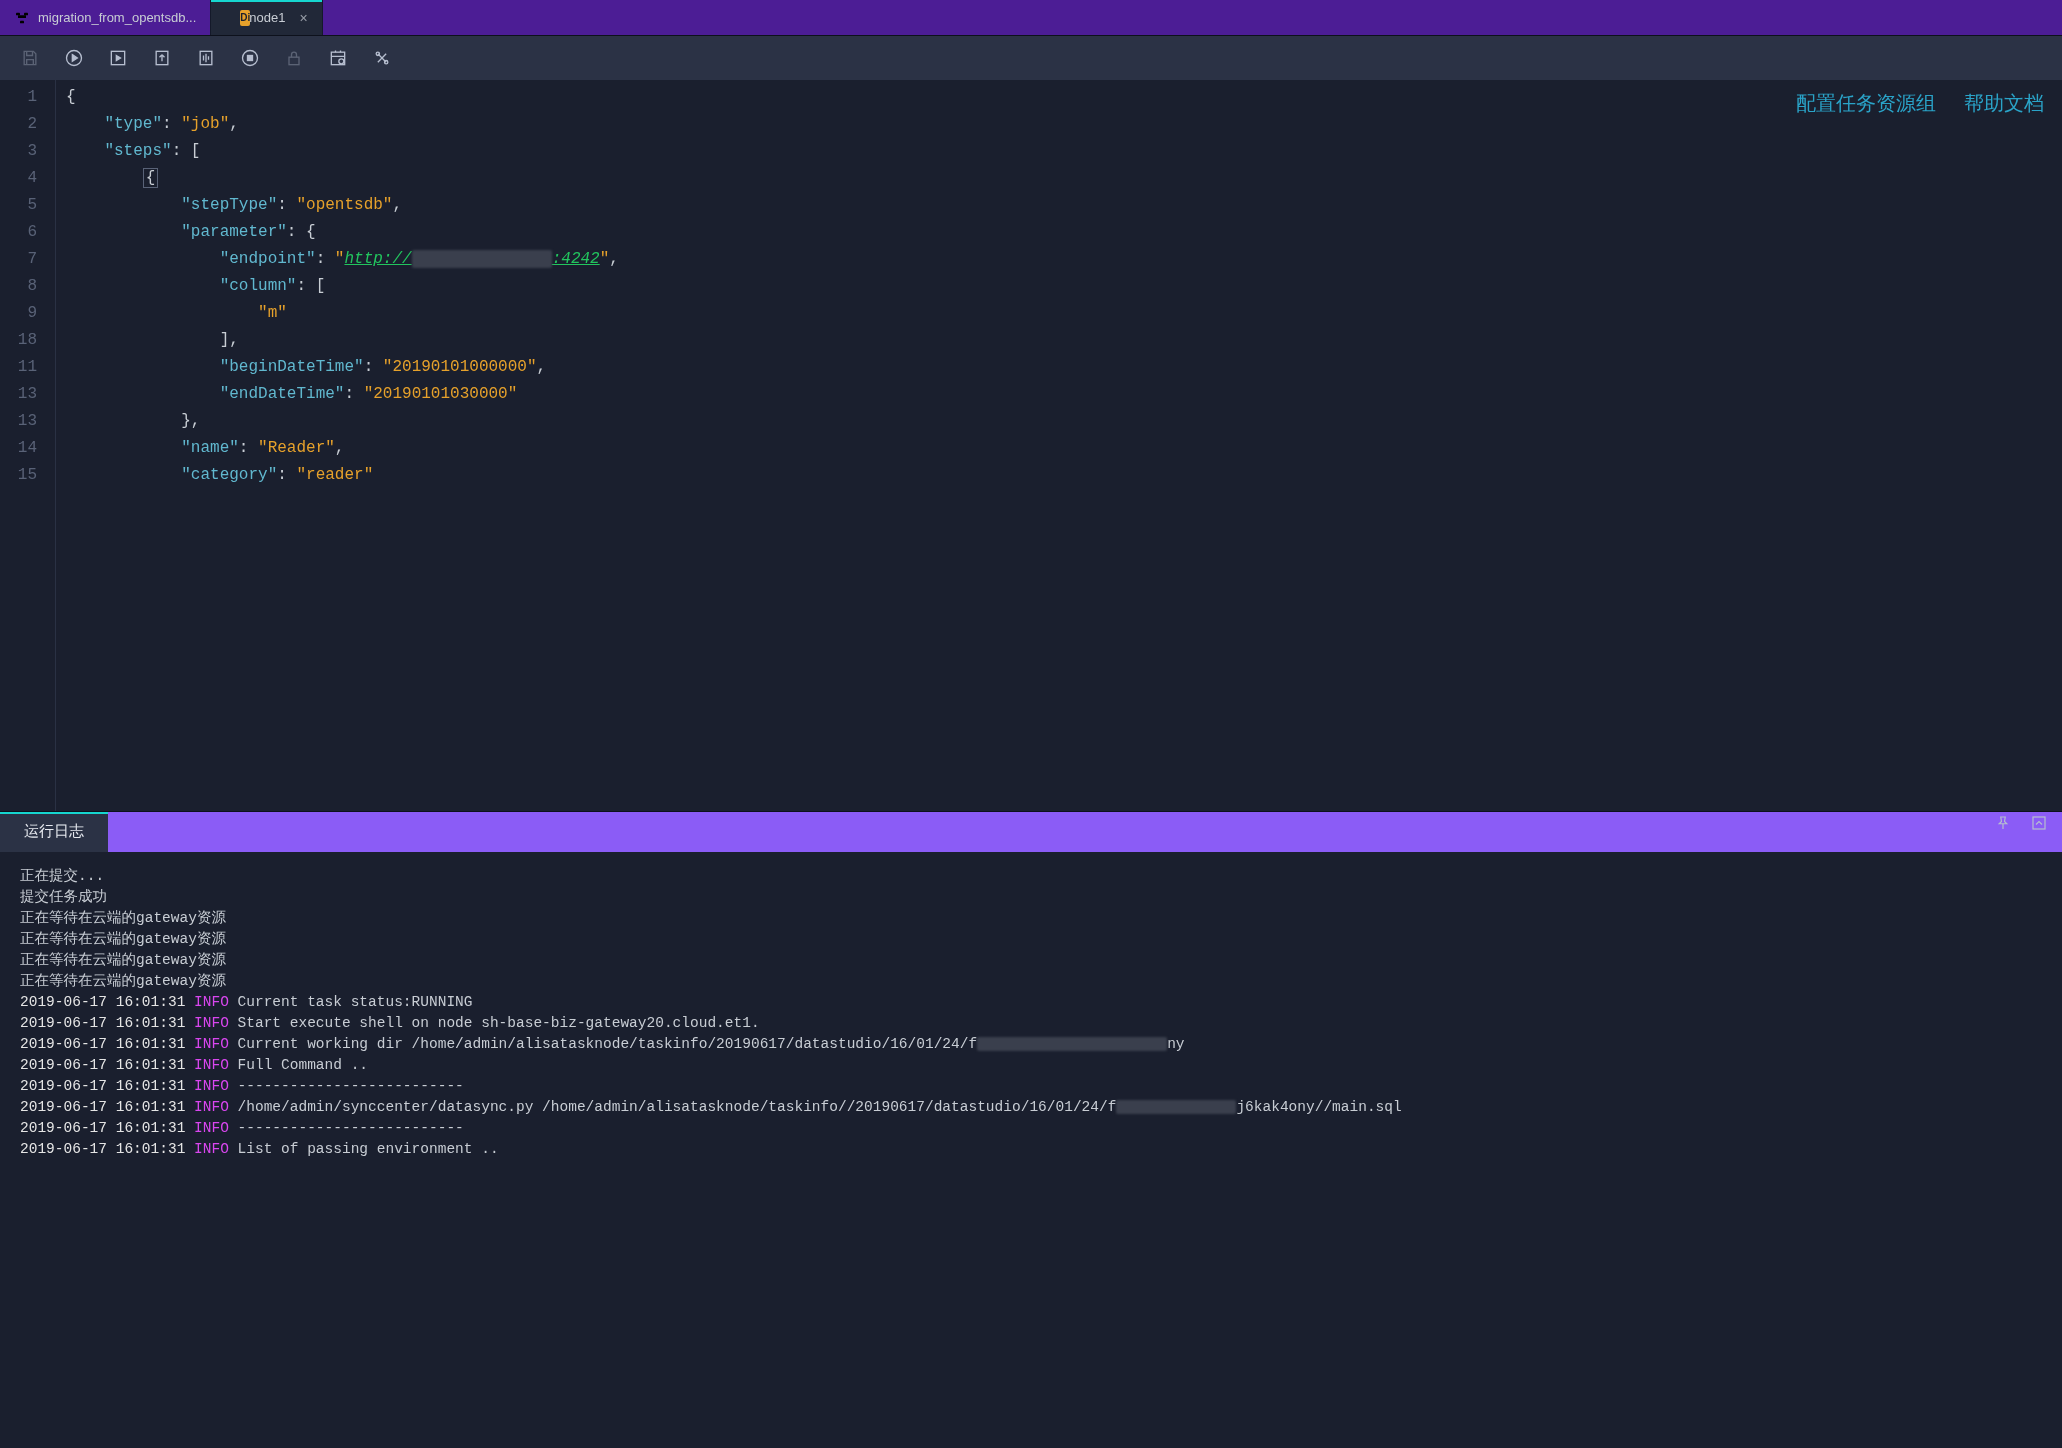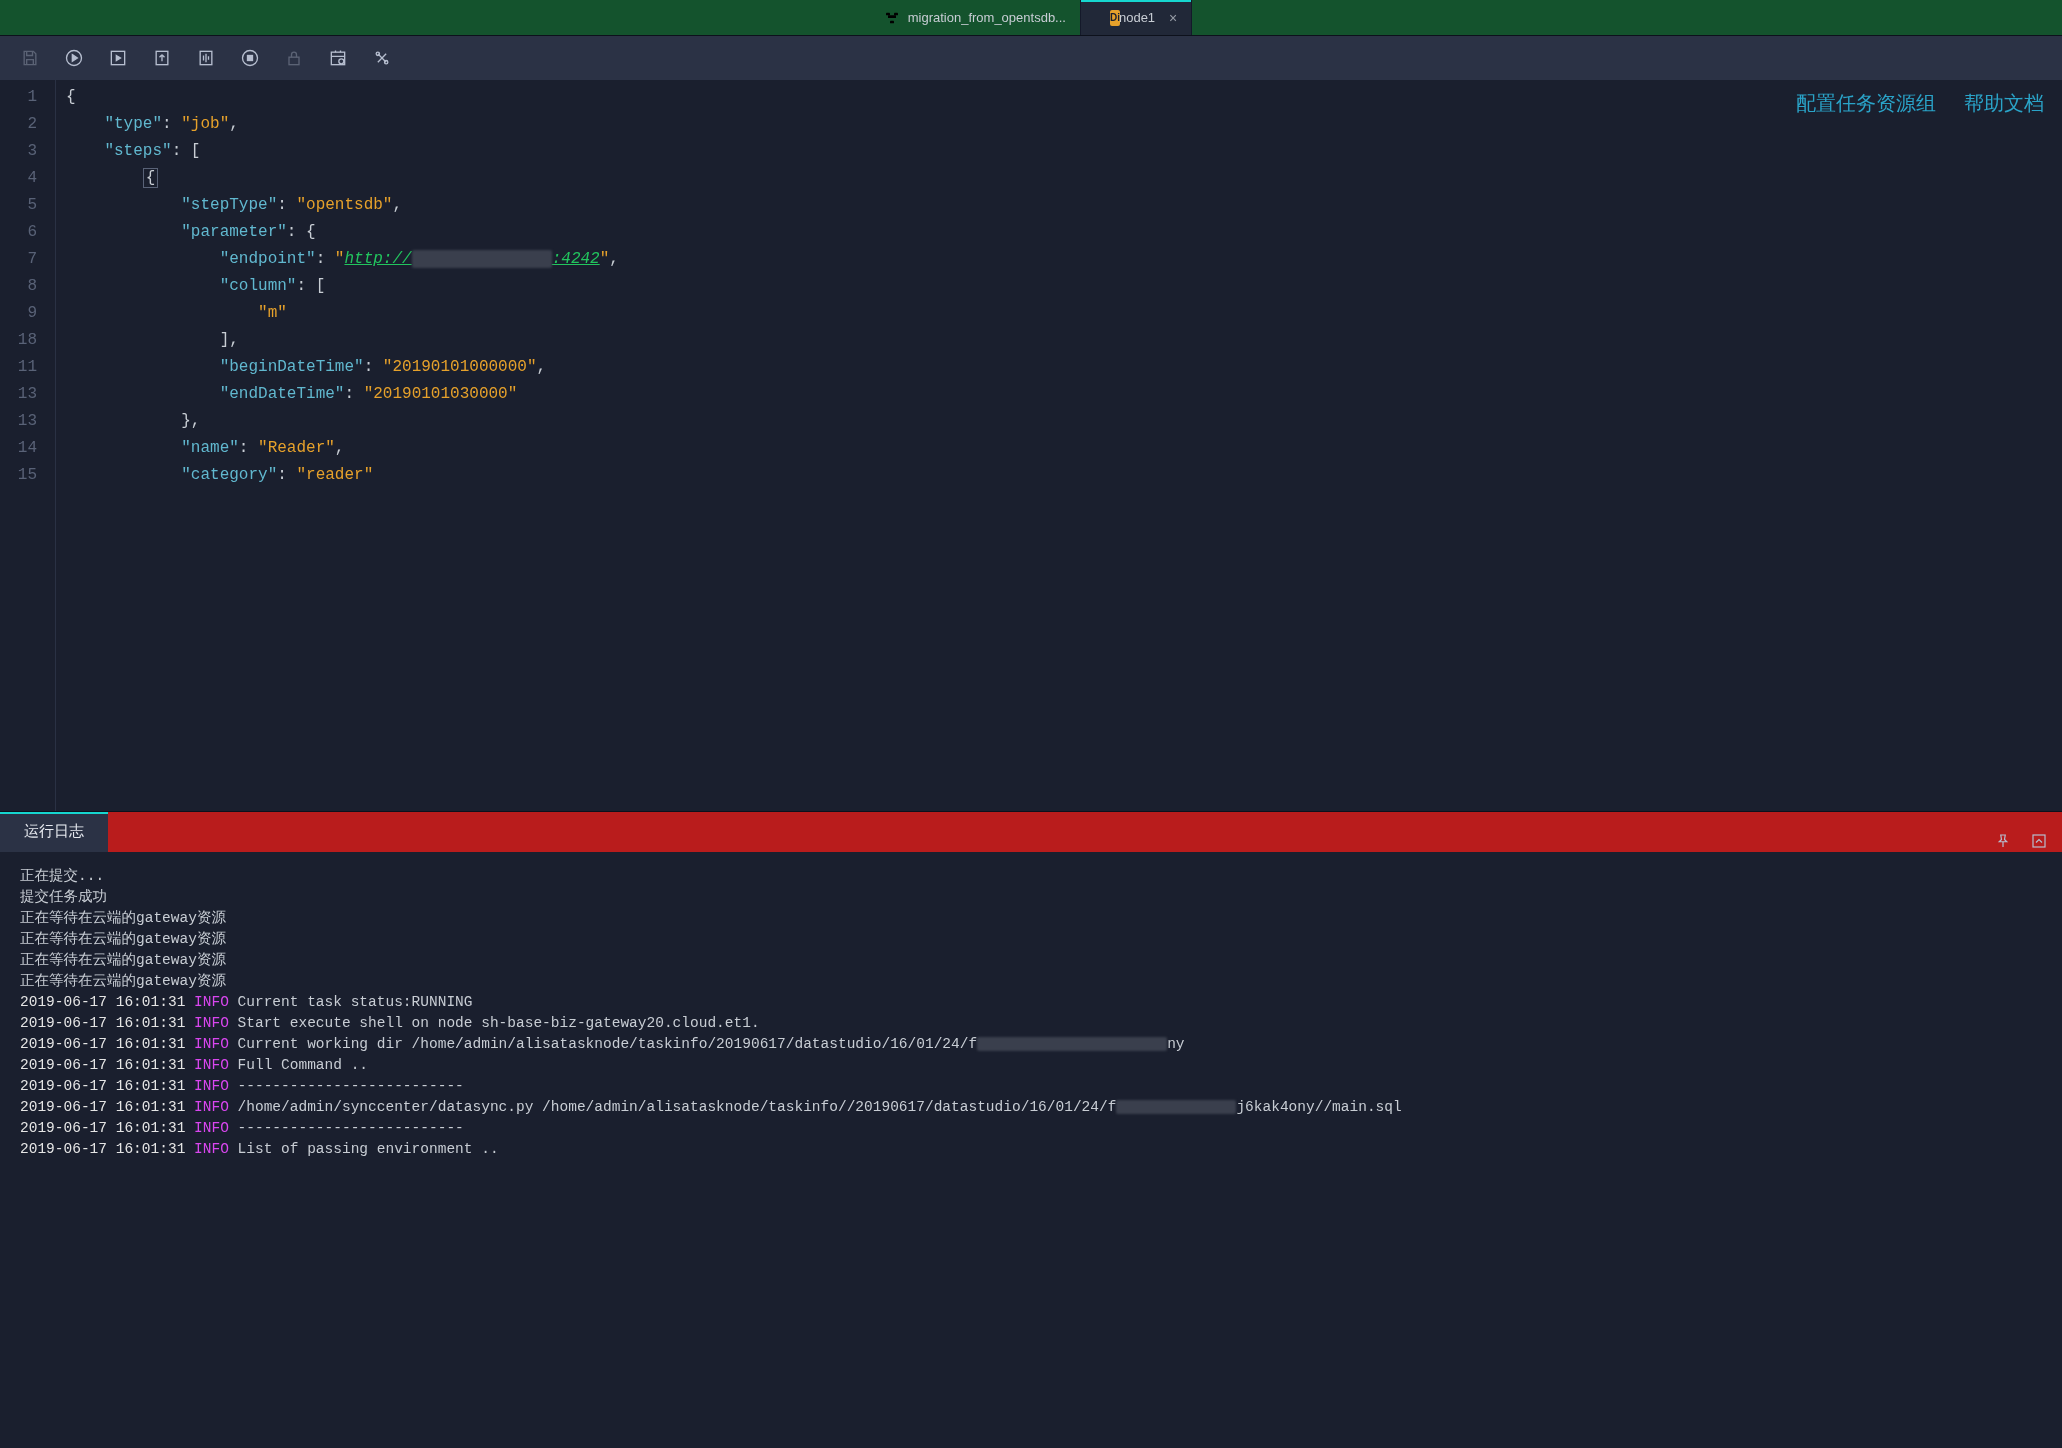"migration_from_opentsdb..." .tabbar { background: #14532d -> #4c1d95; justify-content: center -> none }
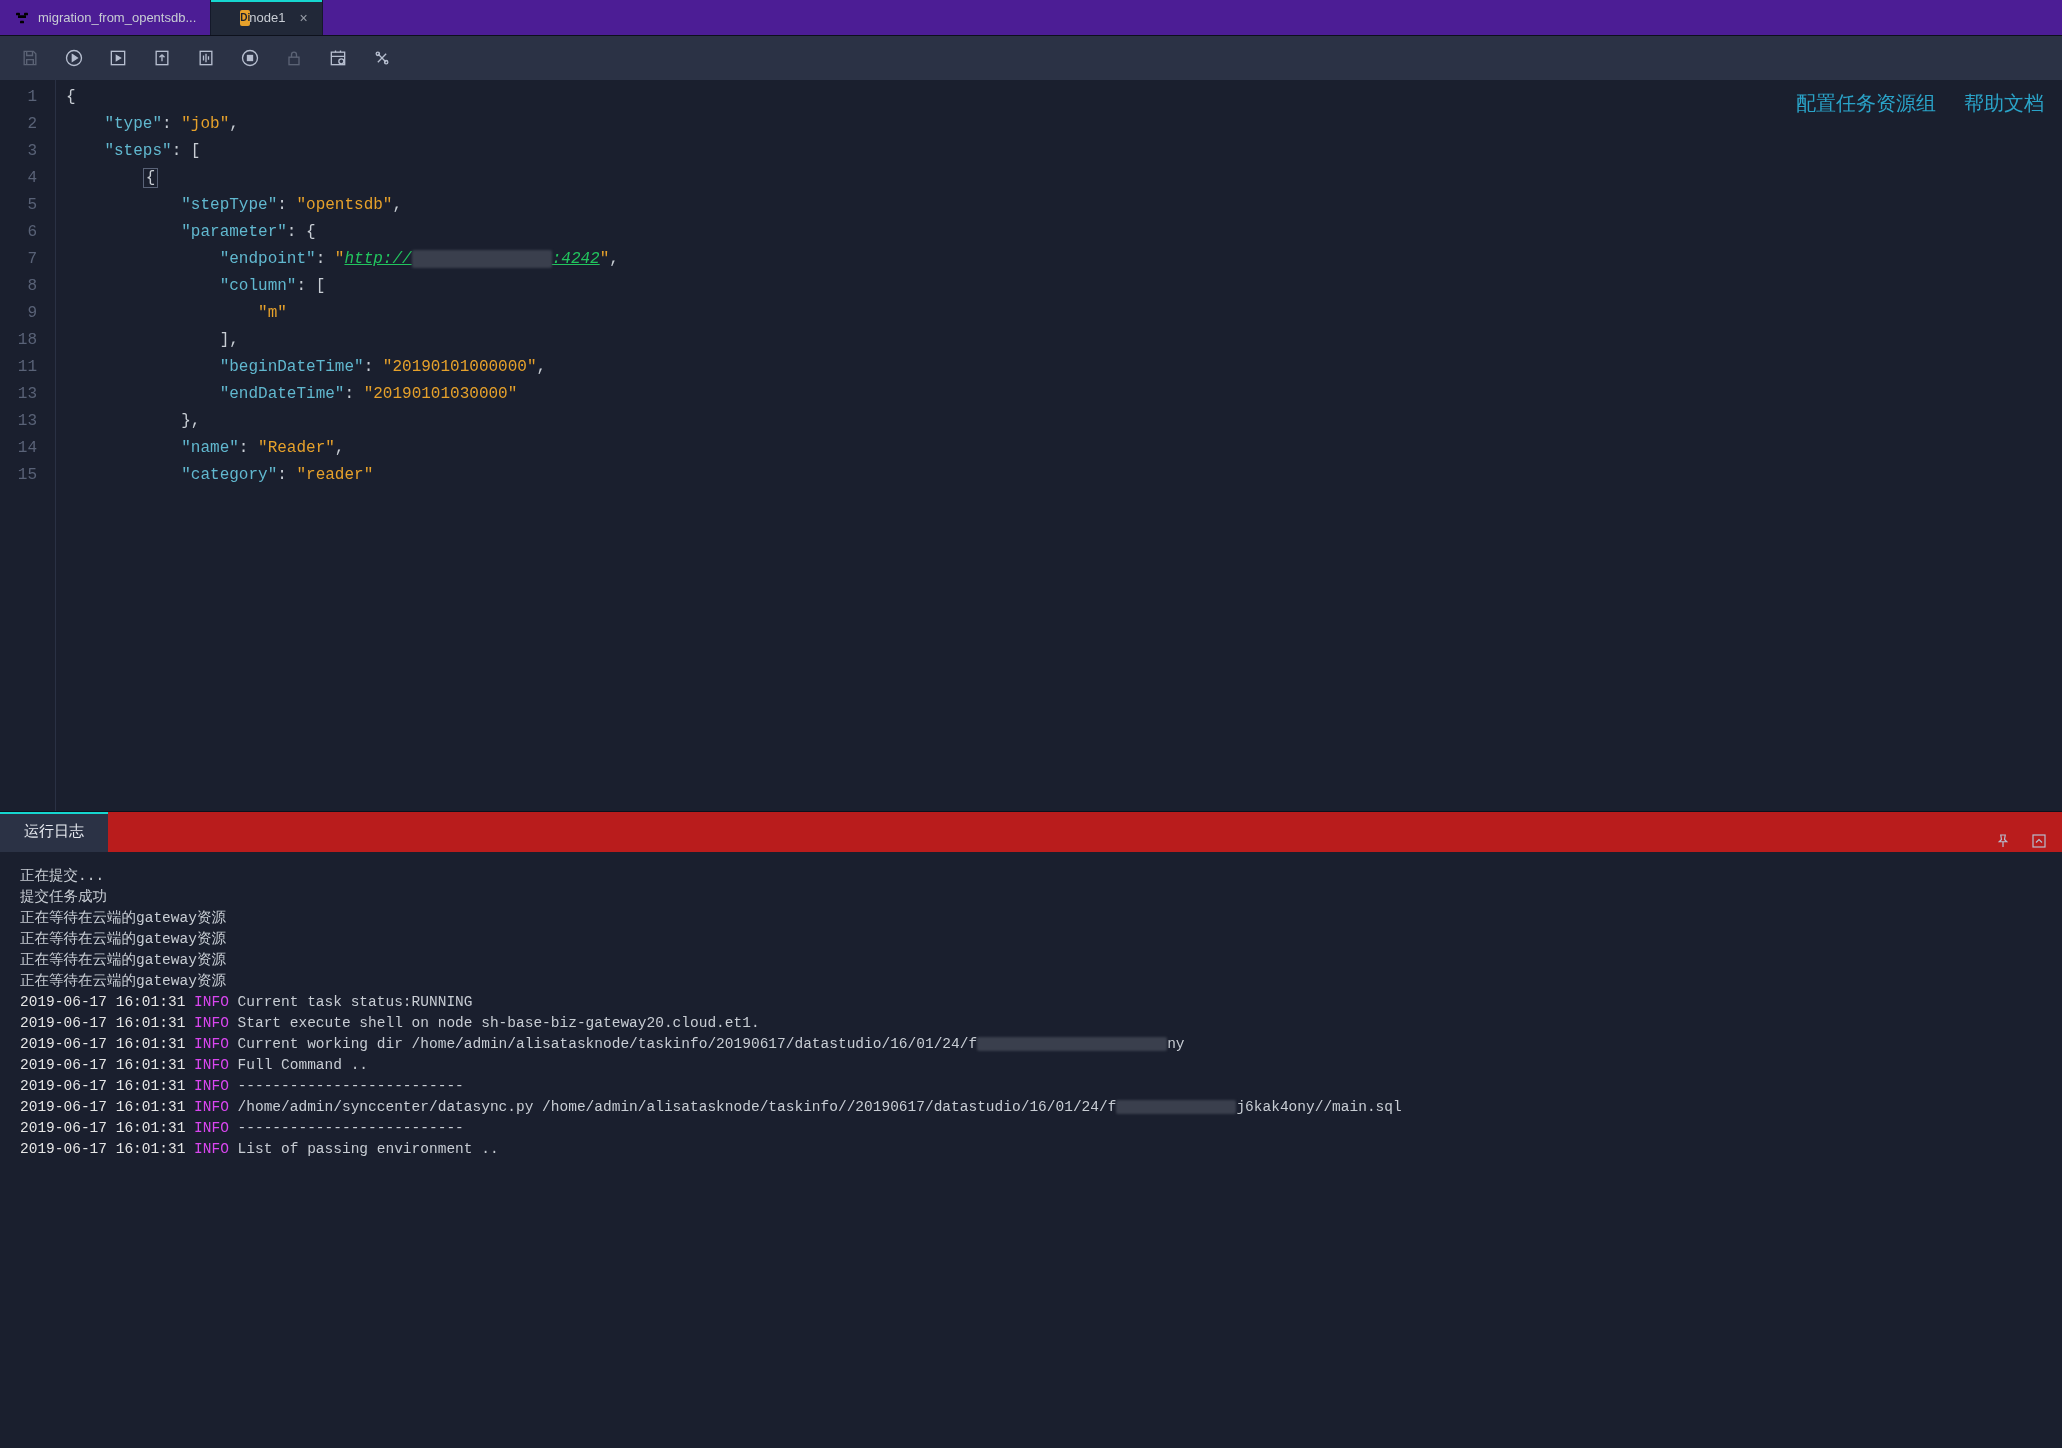"运行日志" .log-tabs { align-items: flex-end -> flex-start; background: #b91c1c -> #8b5cf6 }
